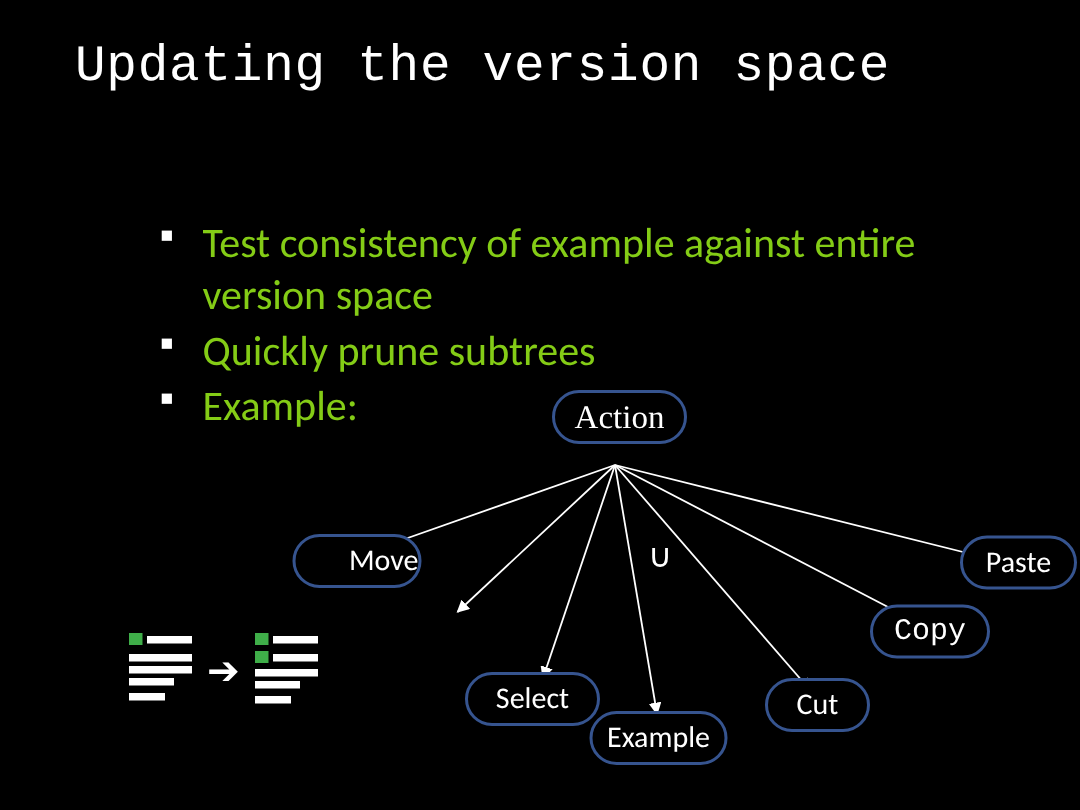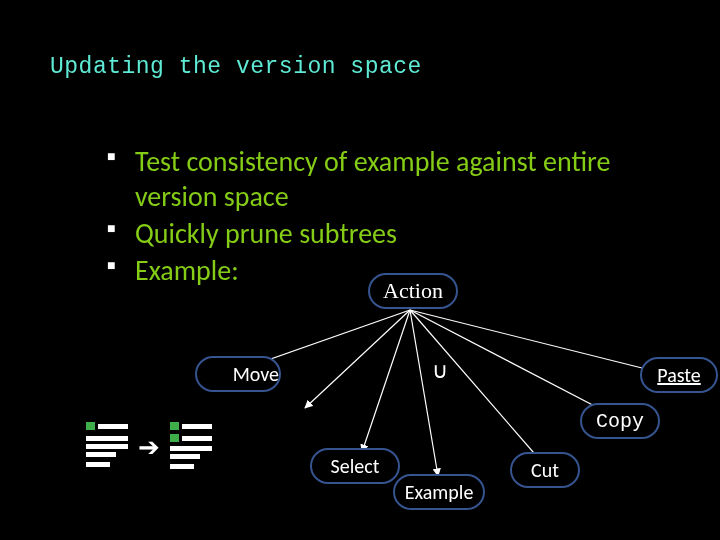"Updating the version space" .title { color: #5eead4 -> #ffffff; font-size: 23px -> 34px; margin-top: 28px -> none }
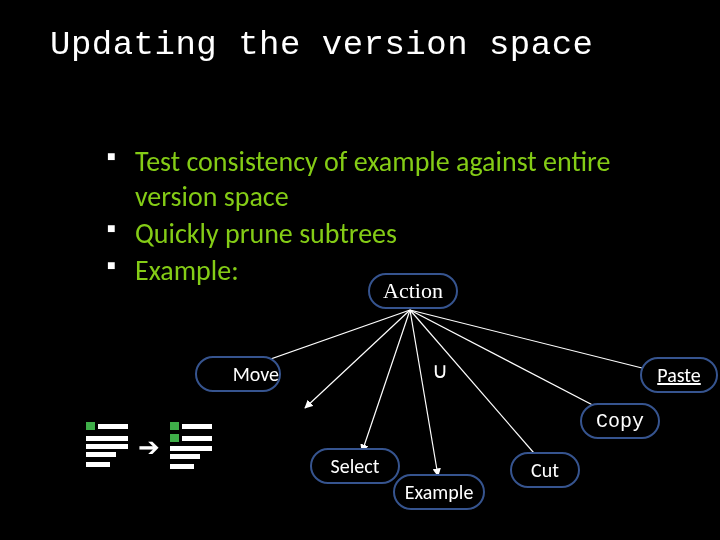"Action" div.node { top: 273px -> 260px }
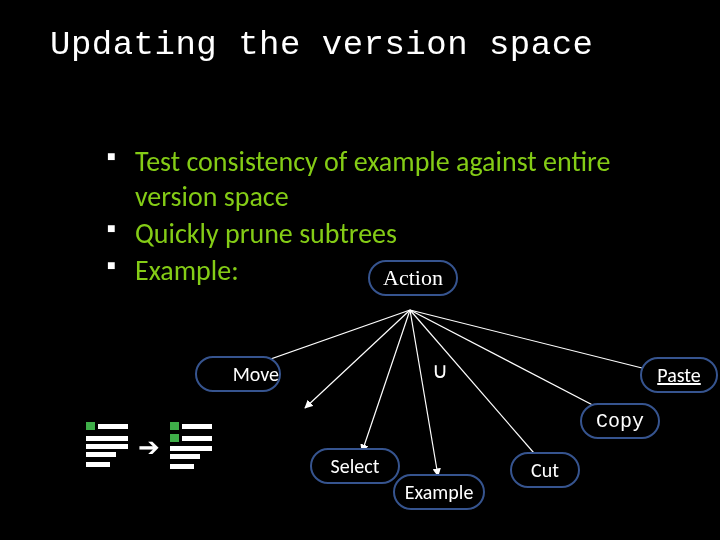"Paste" div.node { text-decoration: underline -> none }
